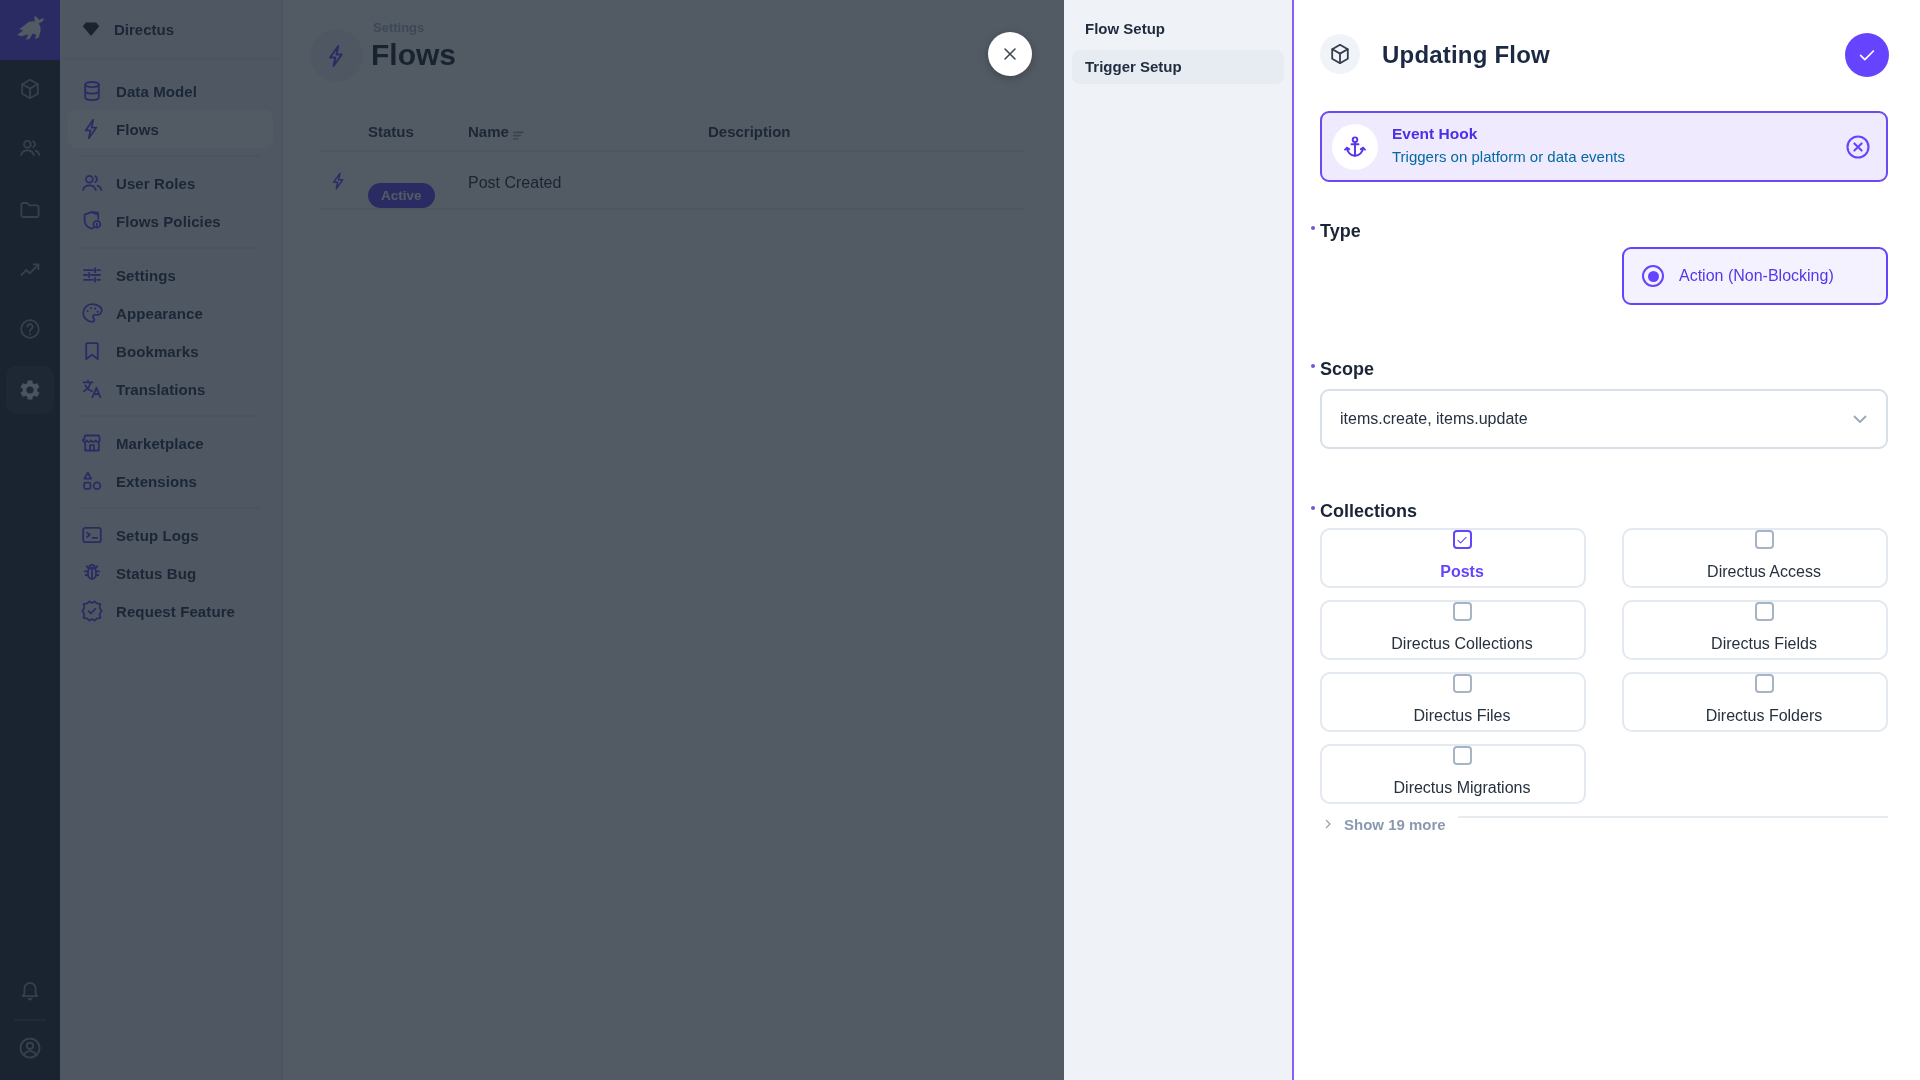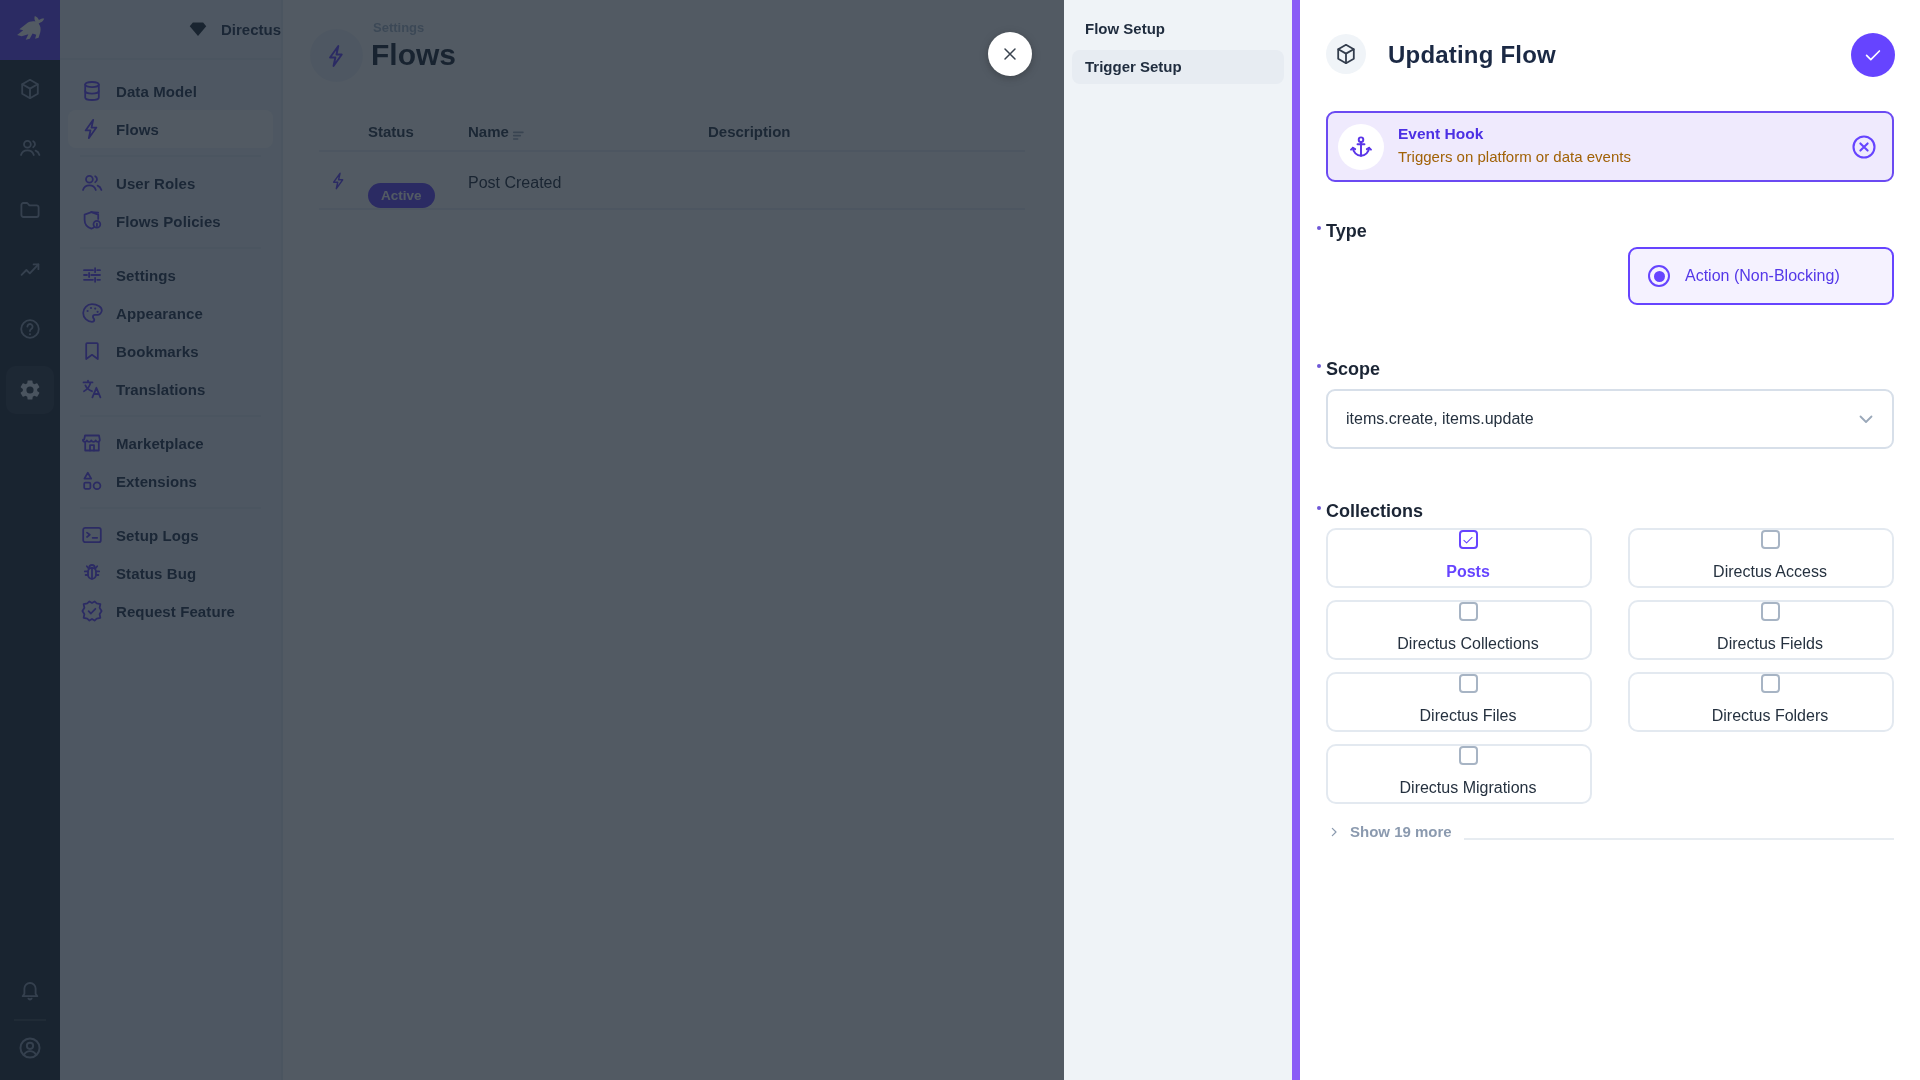"Directus" #project-bar { justify-content: flex-end -> none }
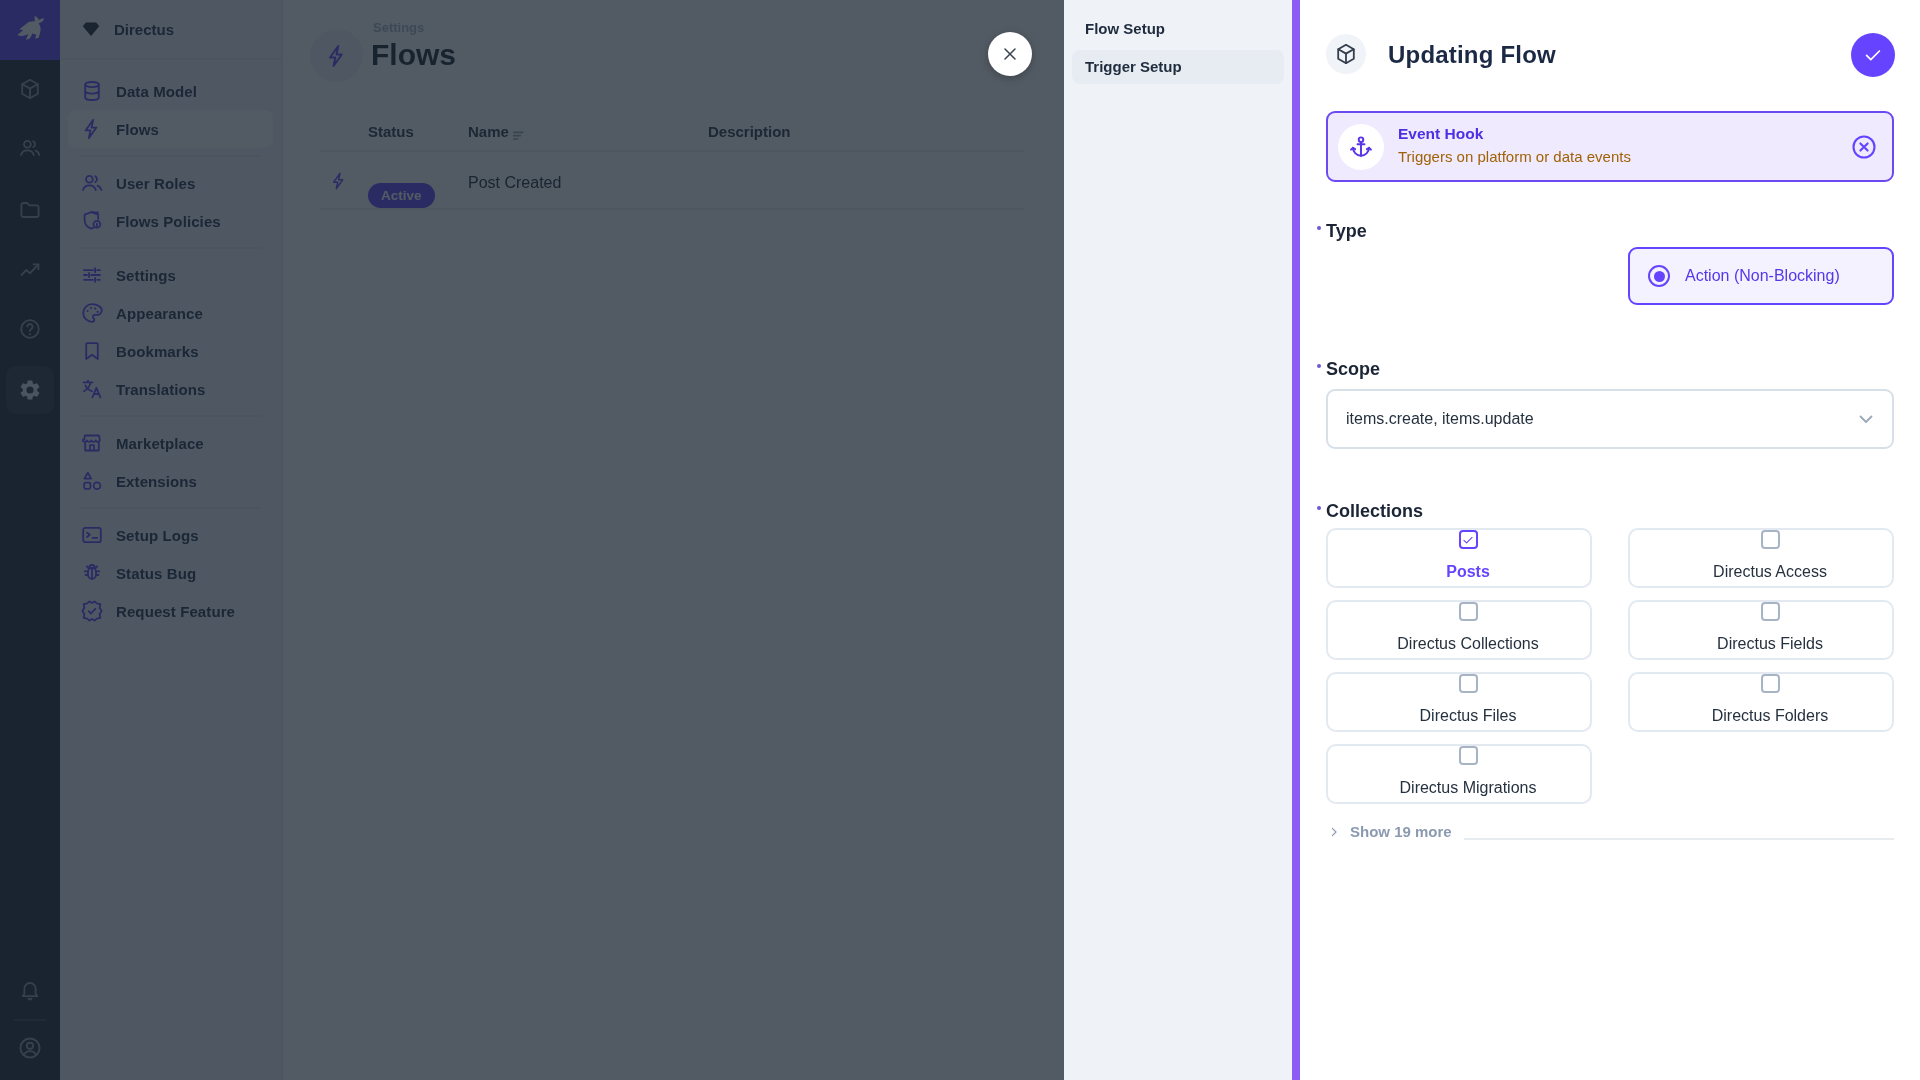"Updating Flow" #drawer-main { border-left: 8px solid #8b5cf6 -> 2px solid #8b5cf6 }
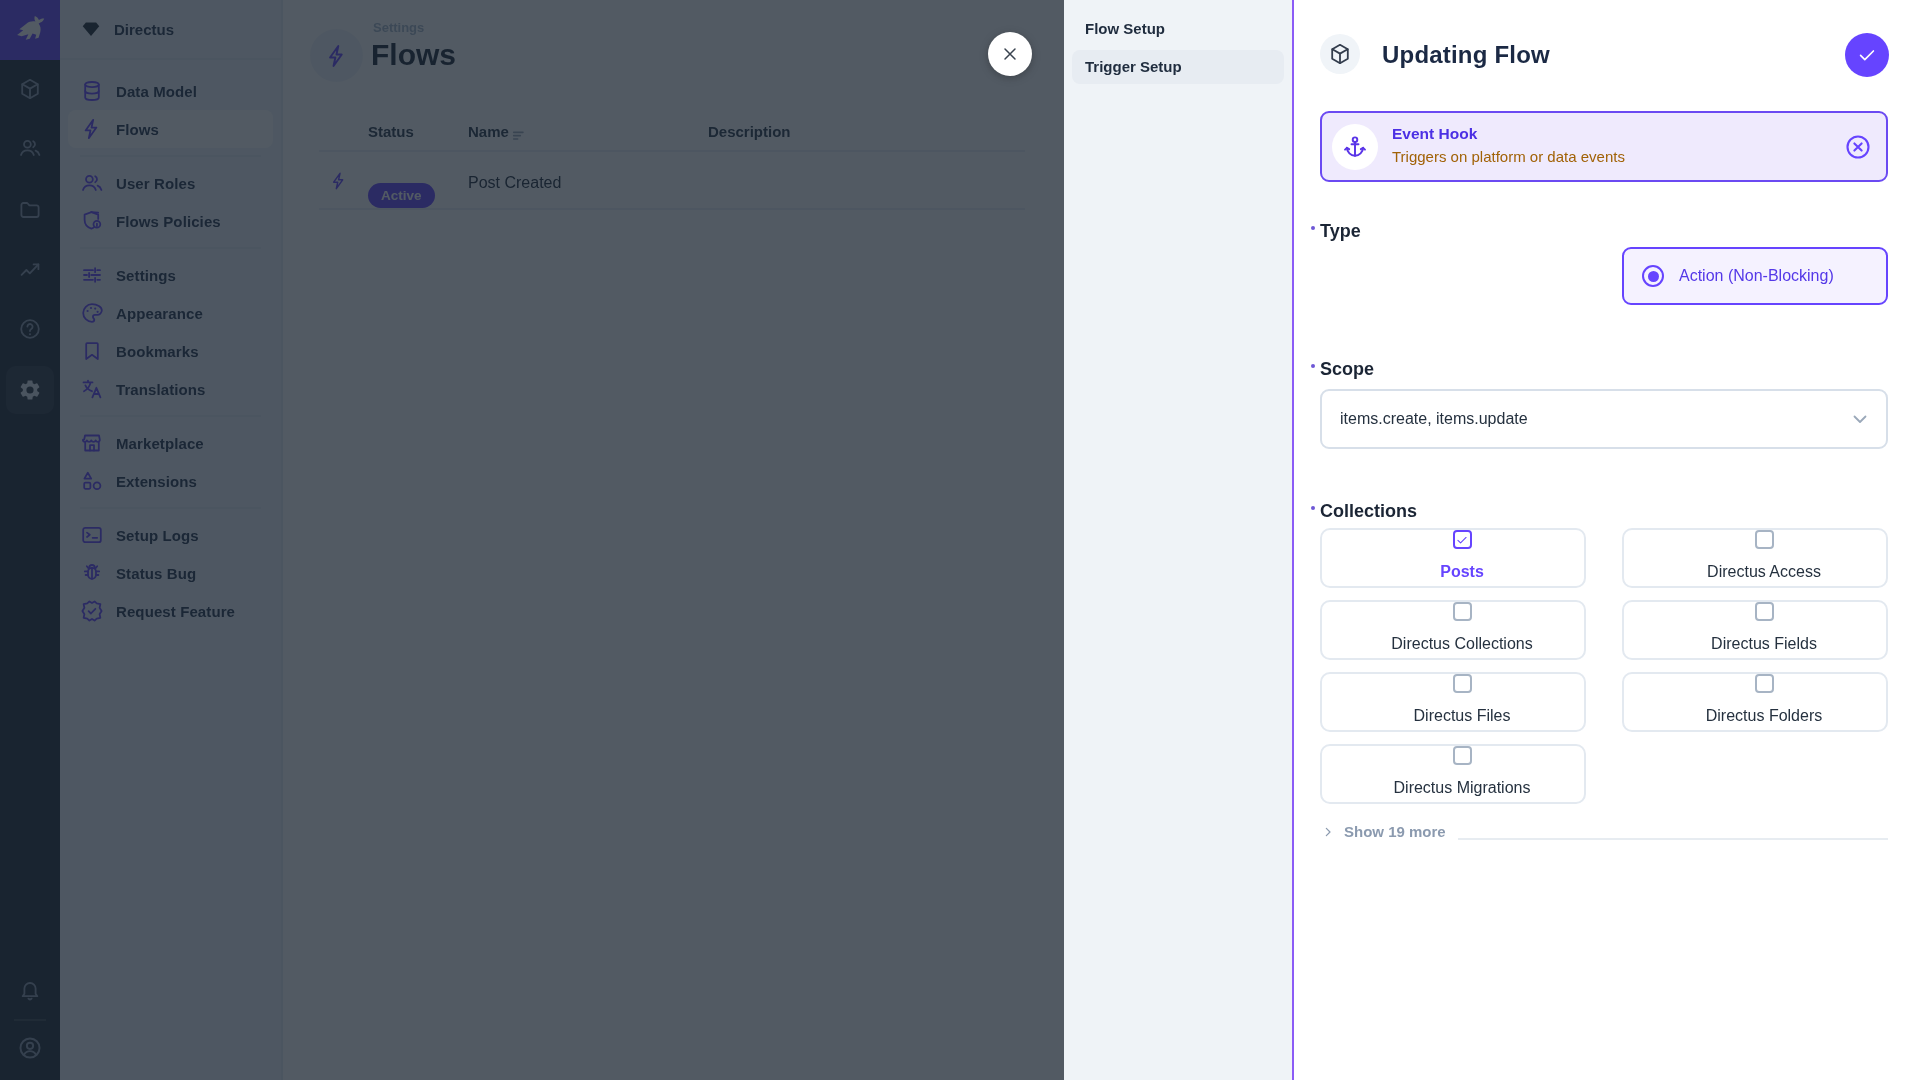"Triggers on platform or data" #banner-sub { color: #a16207 -> #0369a1 }
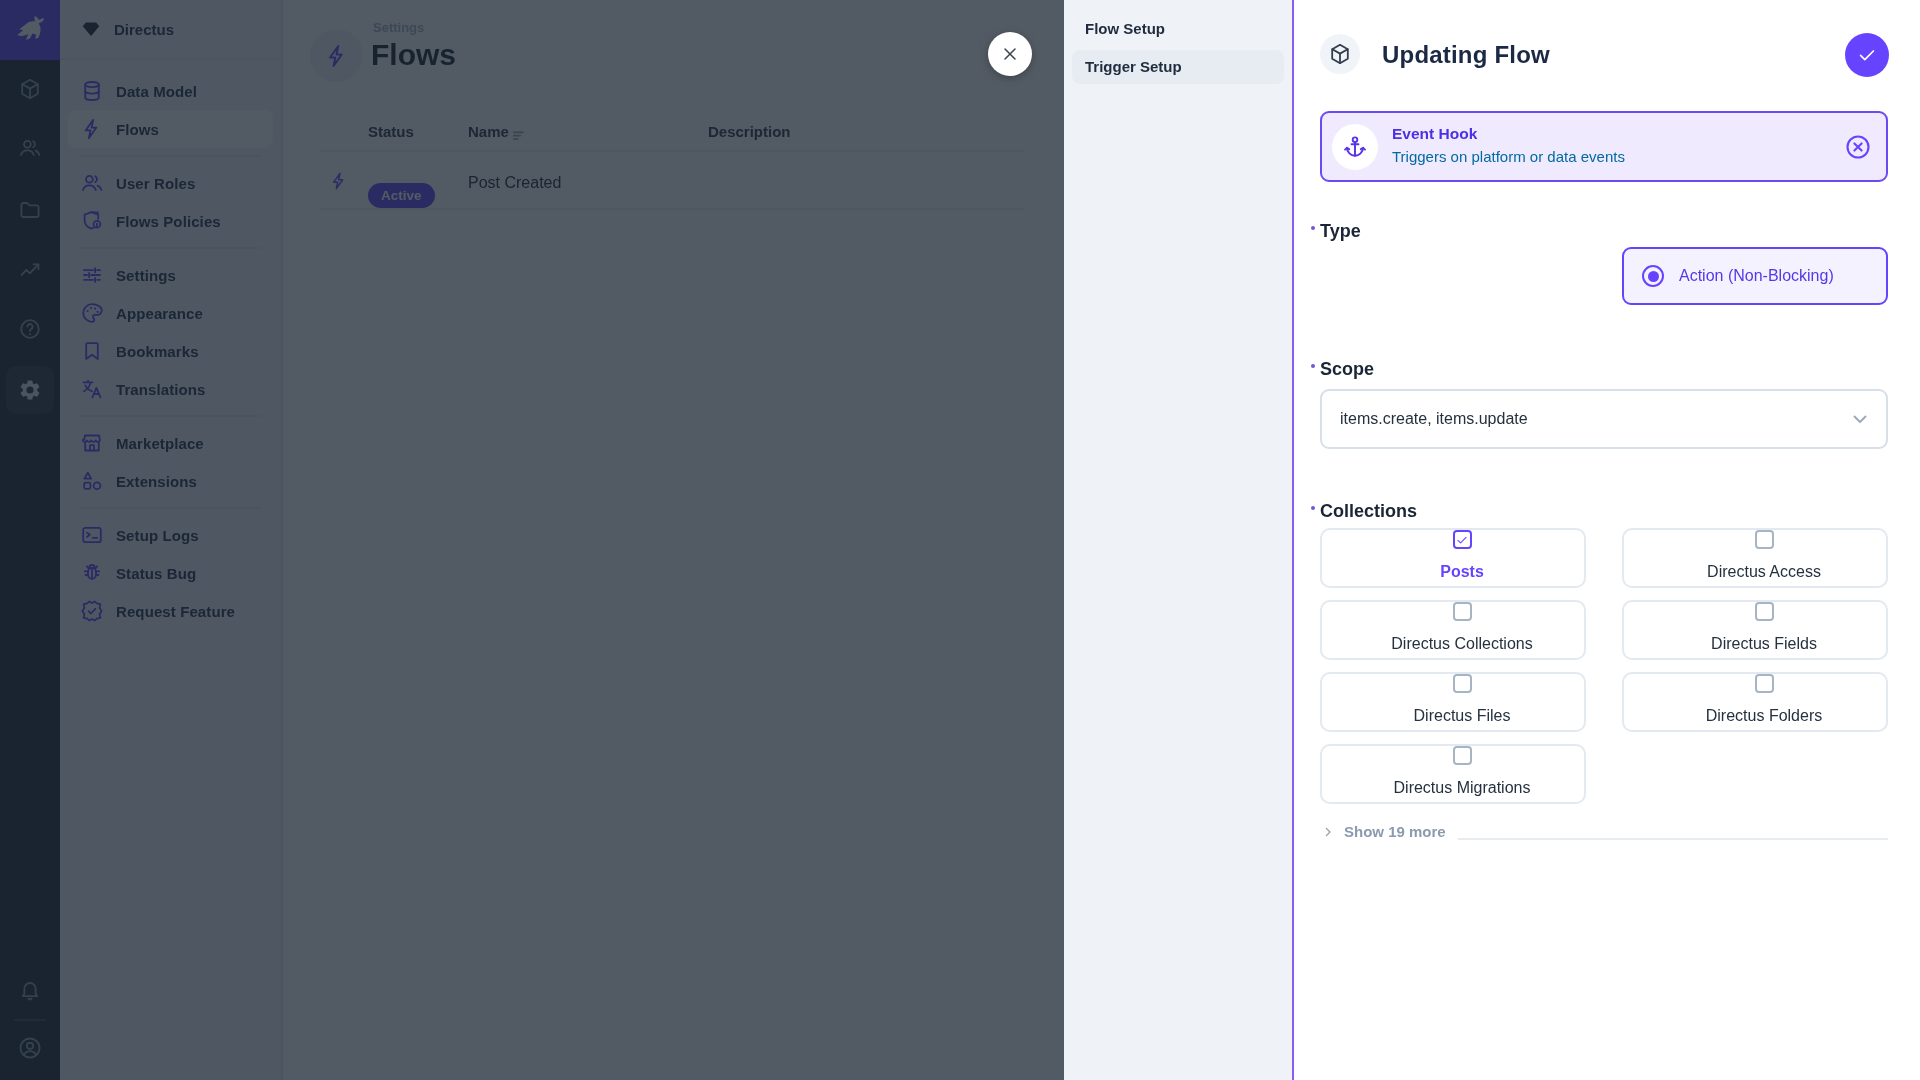"Show 19 more" #show-more { align-items: flex-end -> flex-start }
